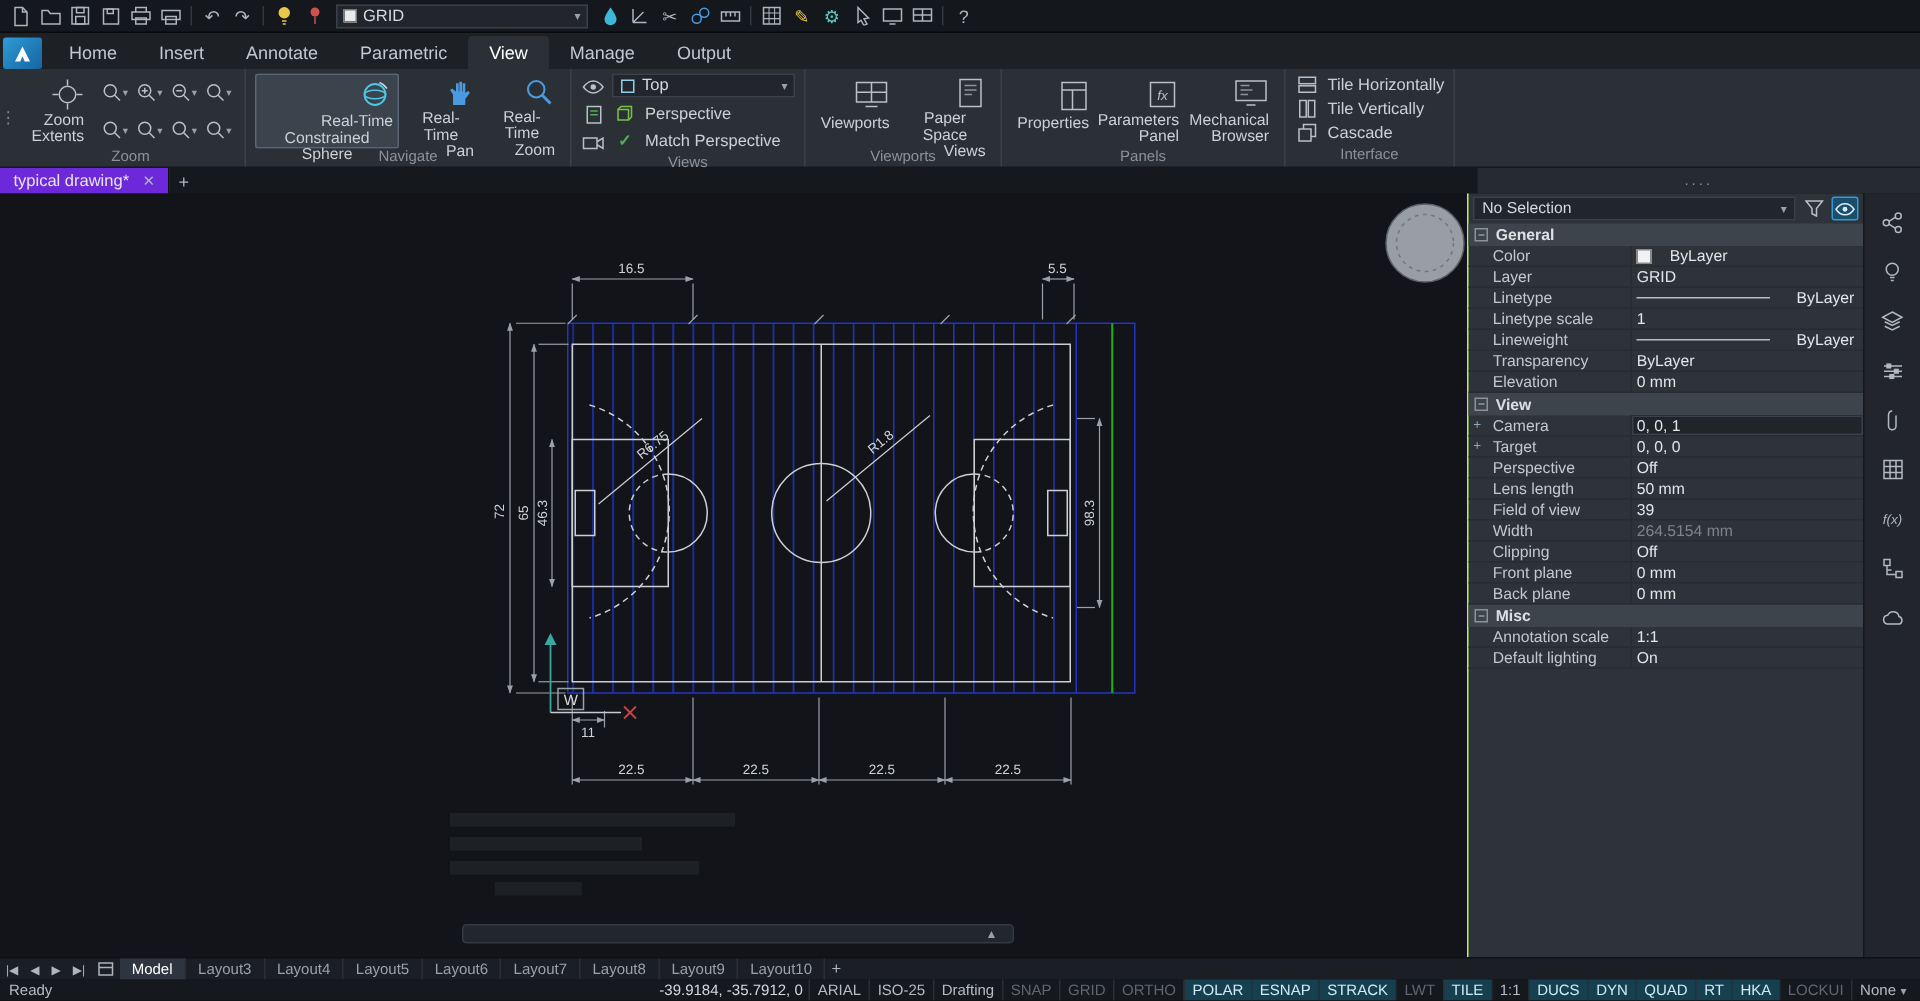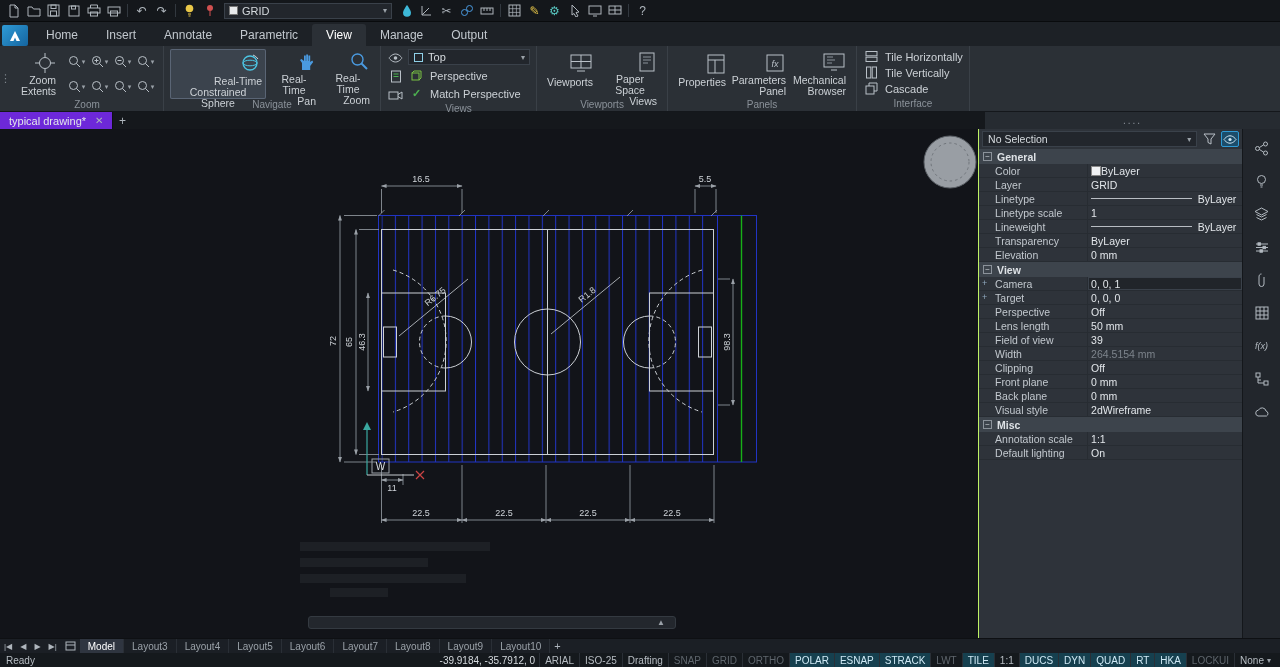"ByLayer" .pval { gap: 0 -> 12px }
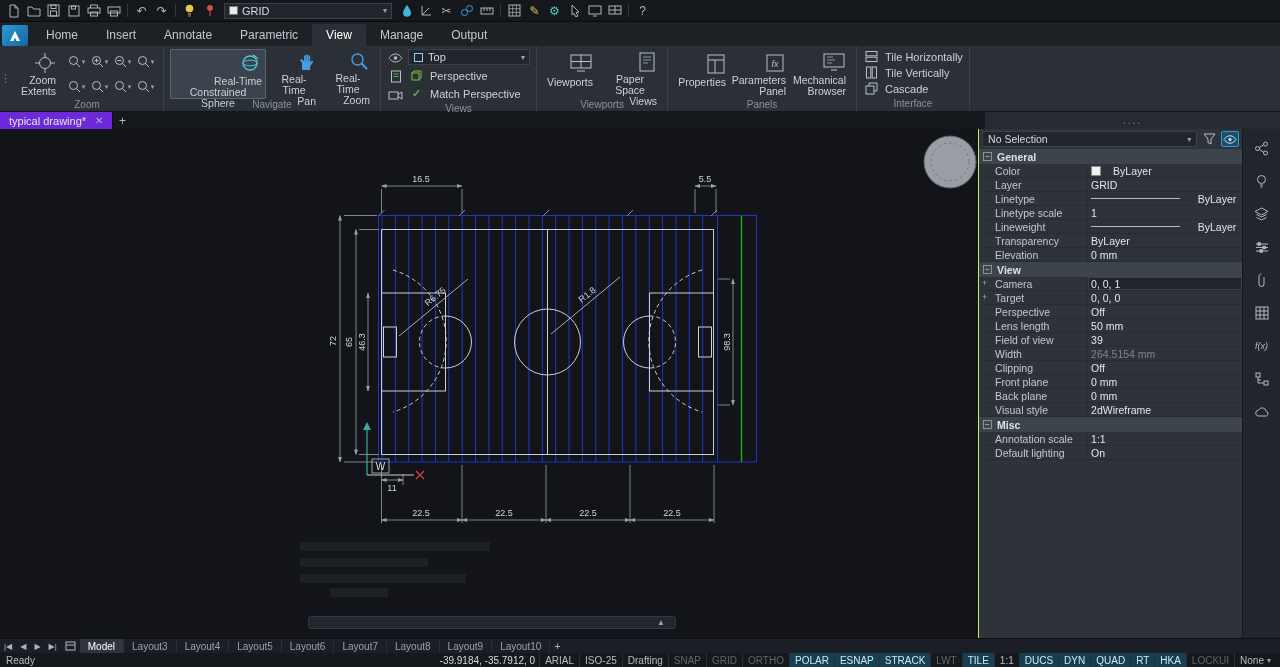"Visual style" div.prow { html: <div> <span>Visual style</span> <span> <span>2dWireframe</span> </span> </div> -> none }
